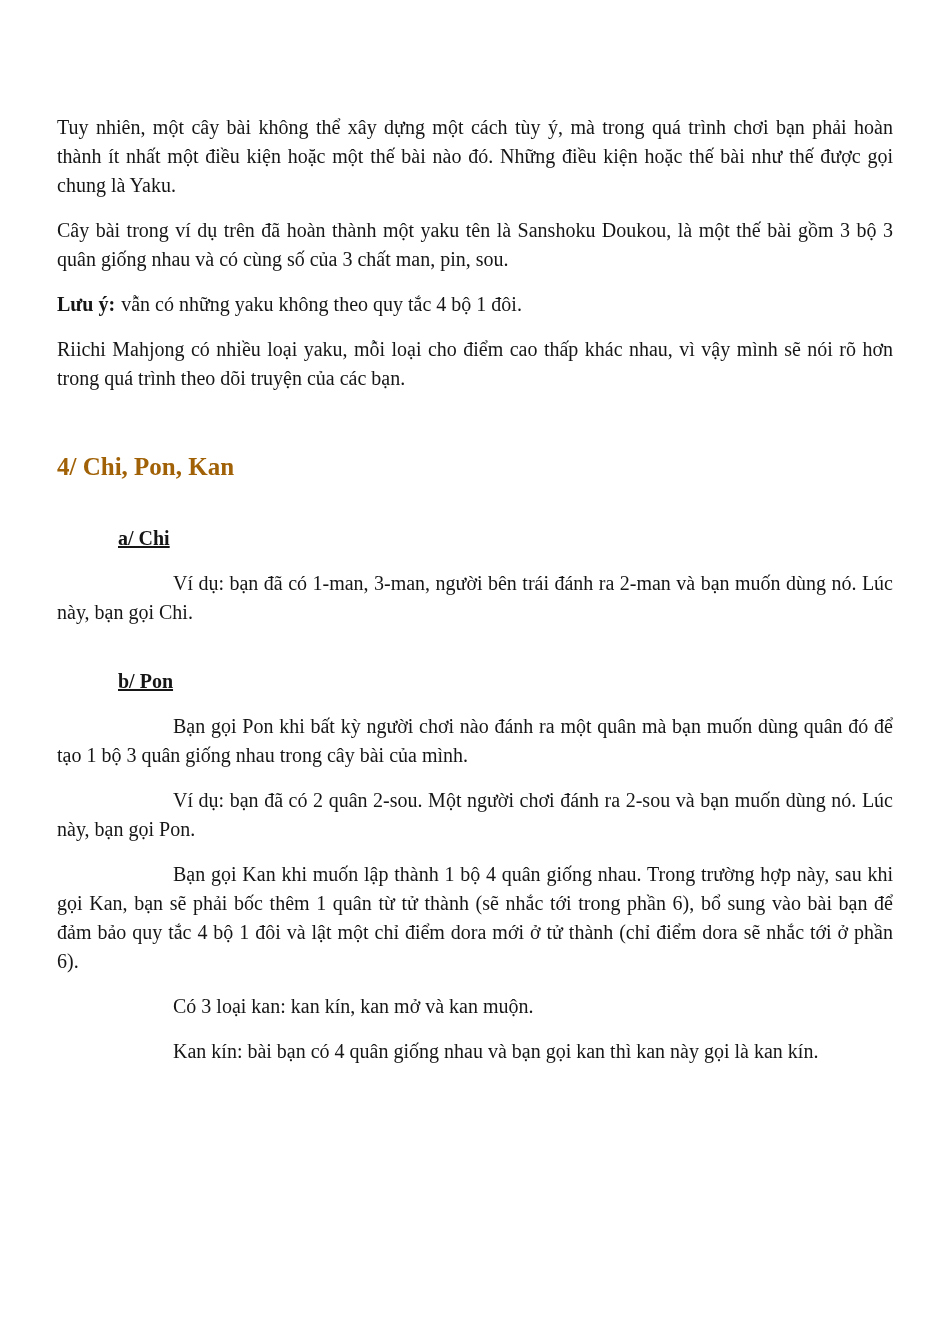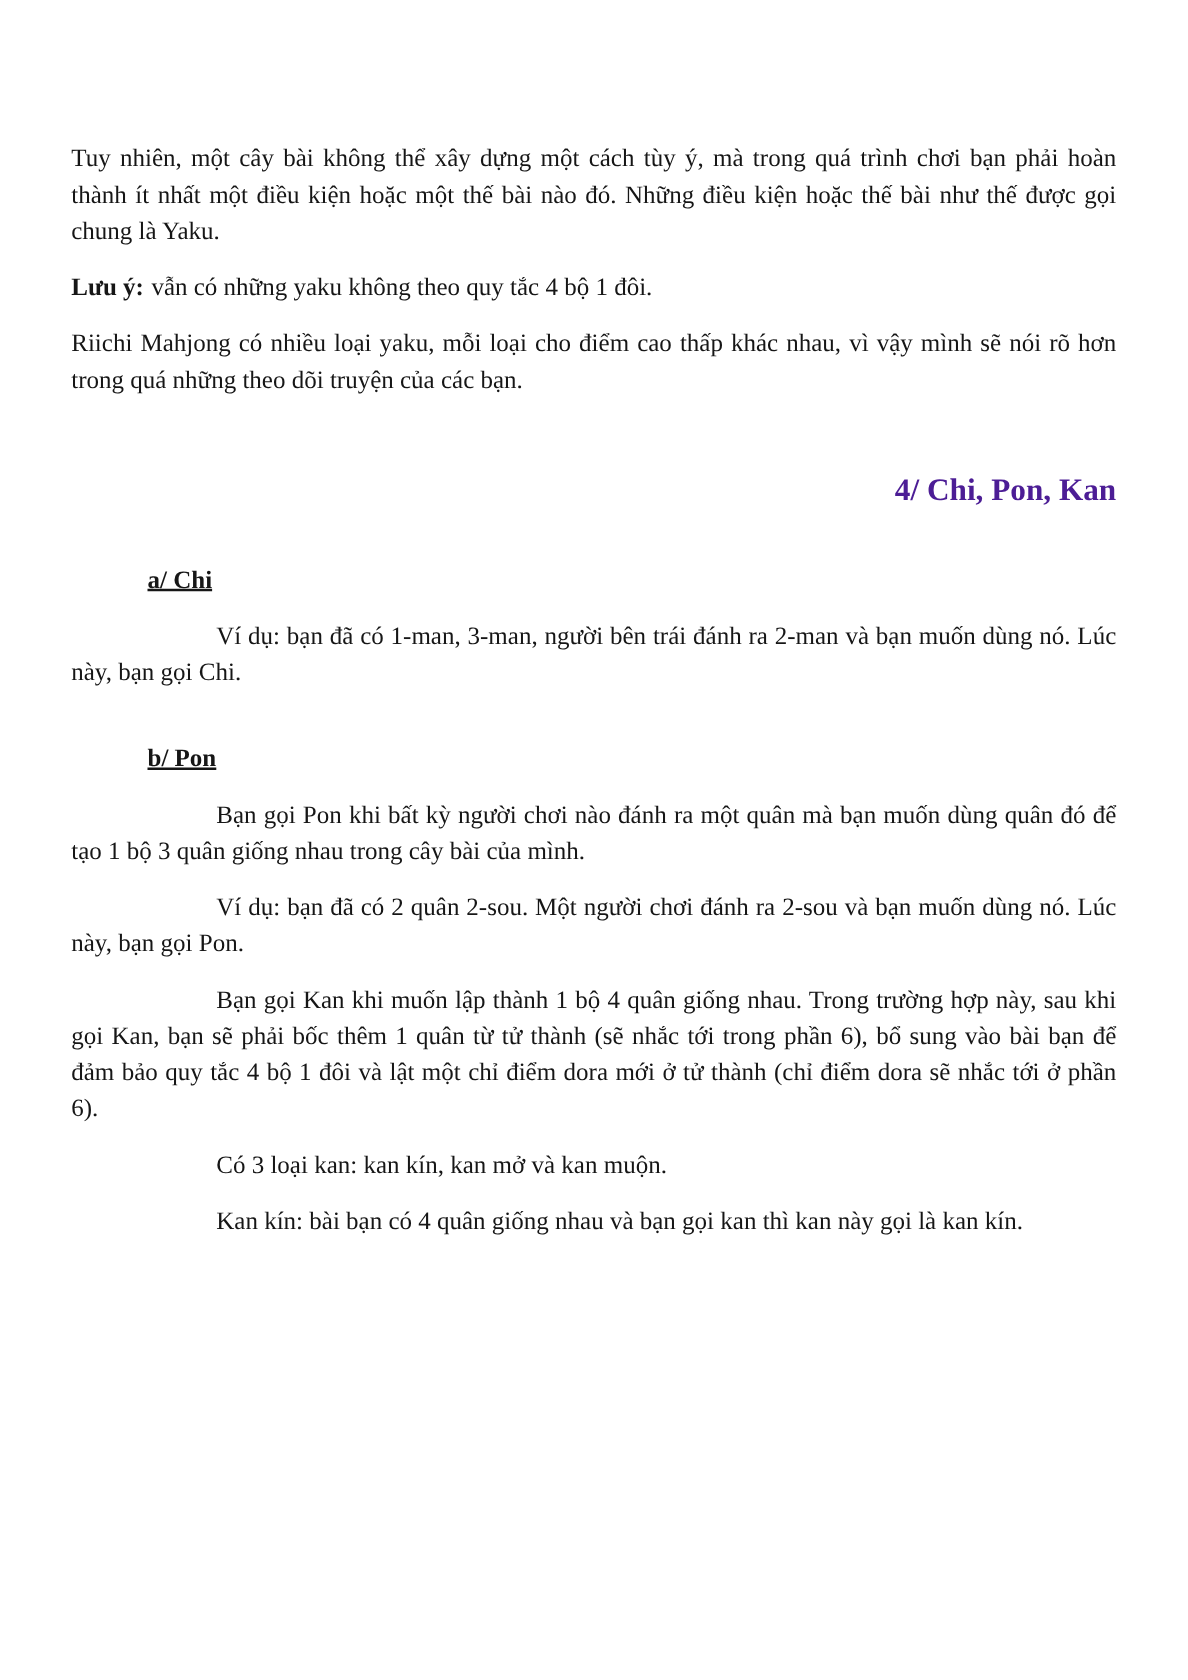"Cây bài trong ví dụ" p.body { html: none -> <p>Cây bài trong ví dụ trên đã hoàn thành một yaku tên là Sanshoku Doukou, là một thế bài gồm 3 bộ 3 quân giống nhau và có cùng số của 3 chất man, pin, sou.</p> }
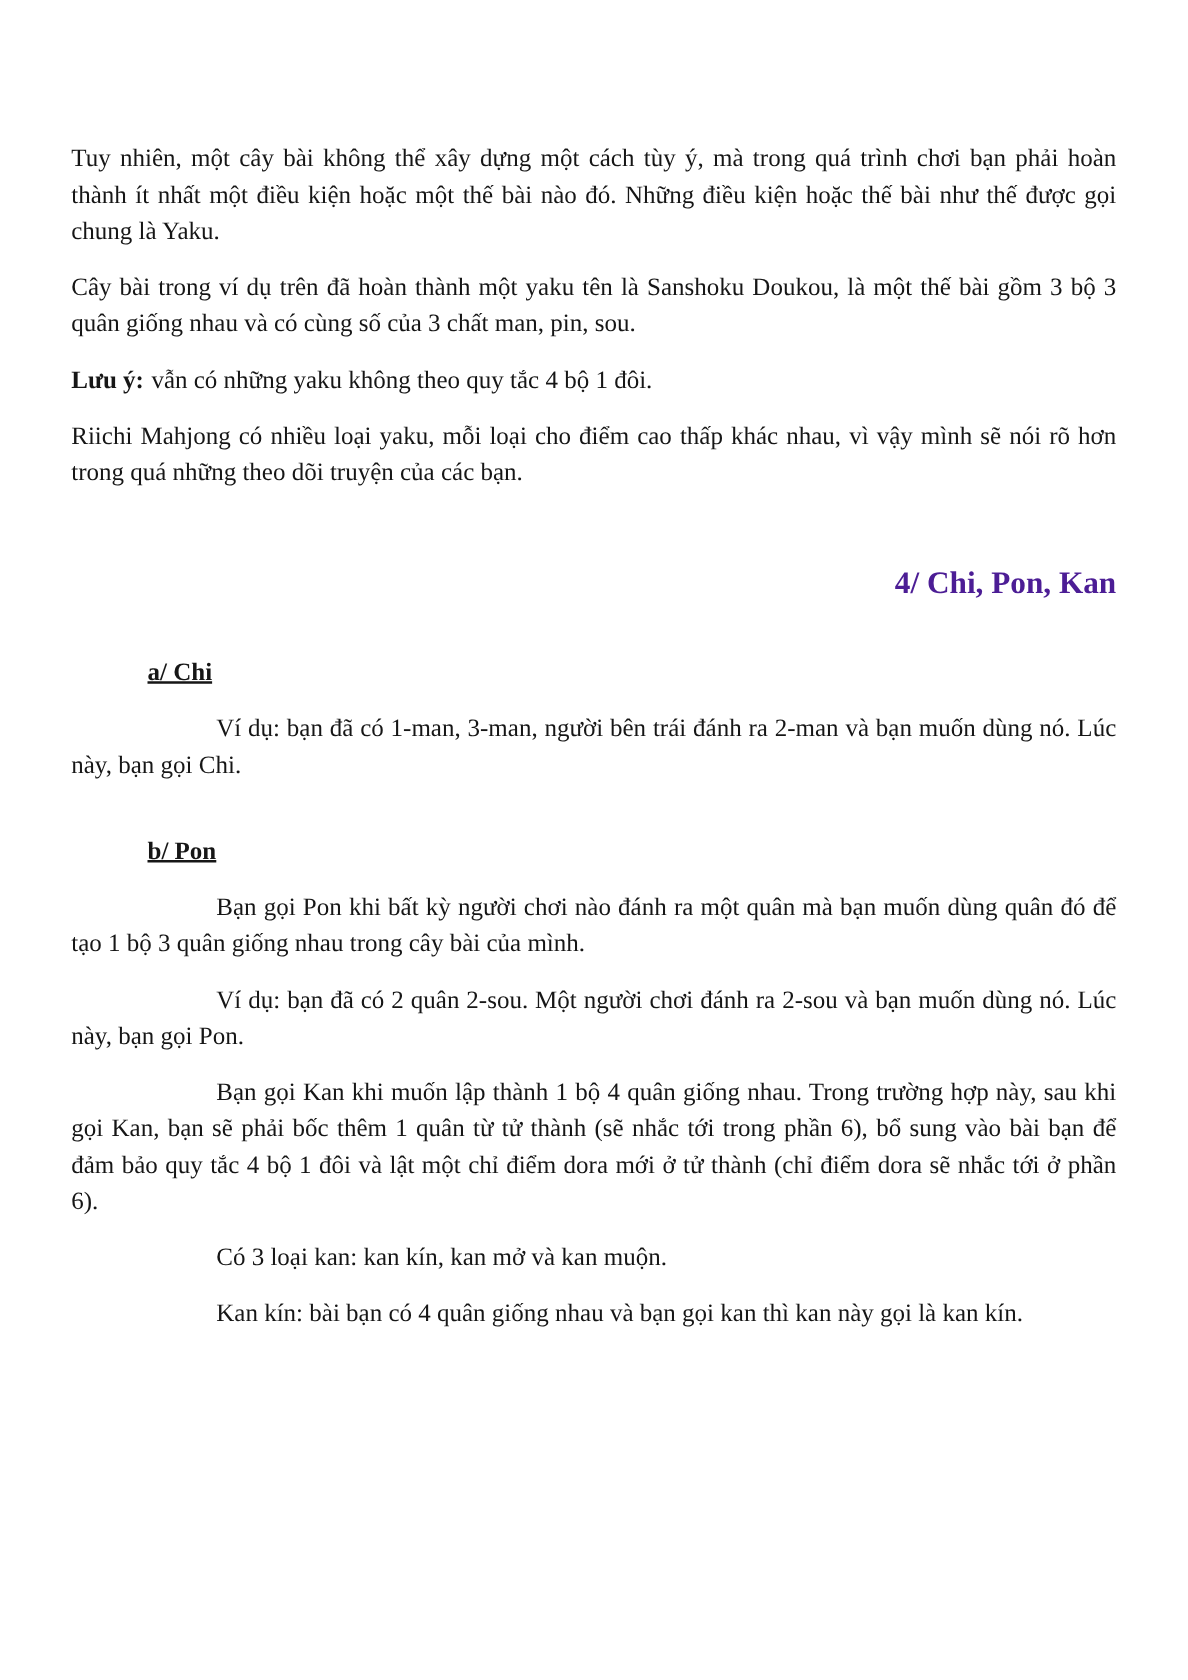"Riichi Mahjong có nhiều loại" p.body { text: những -> trình }
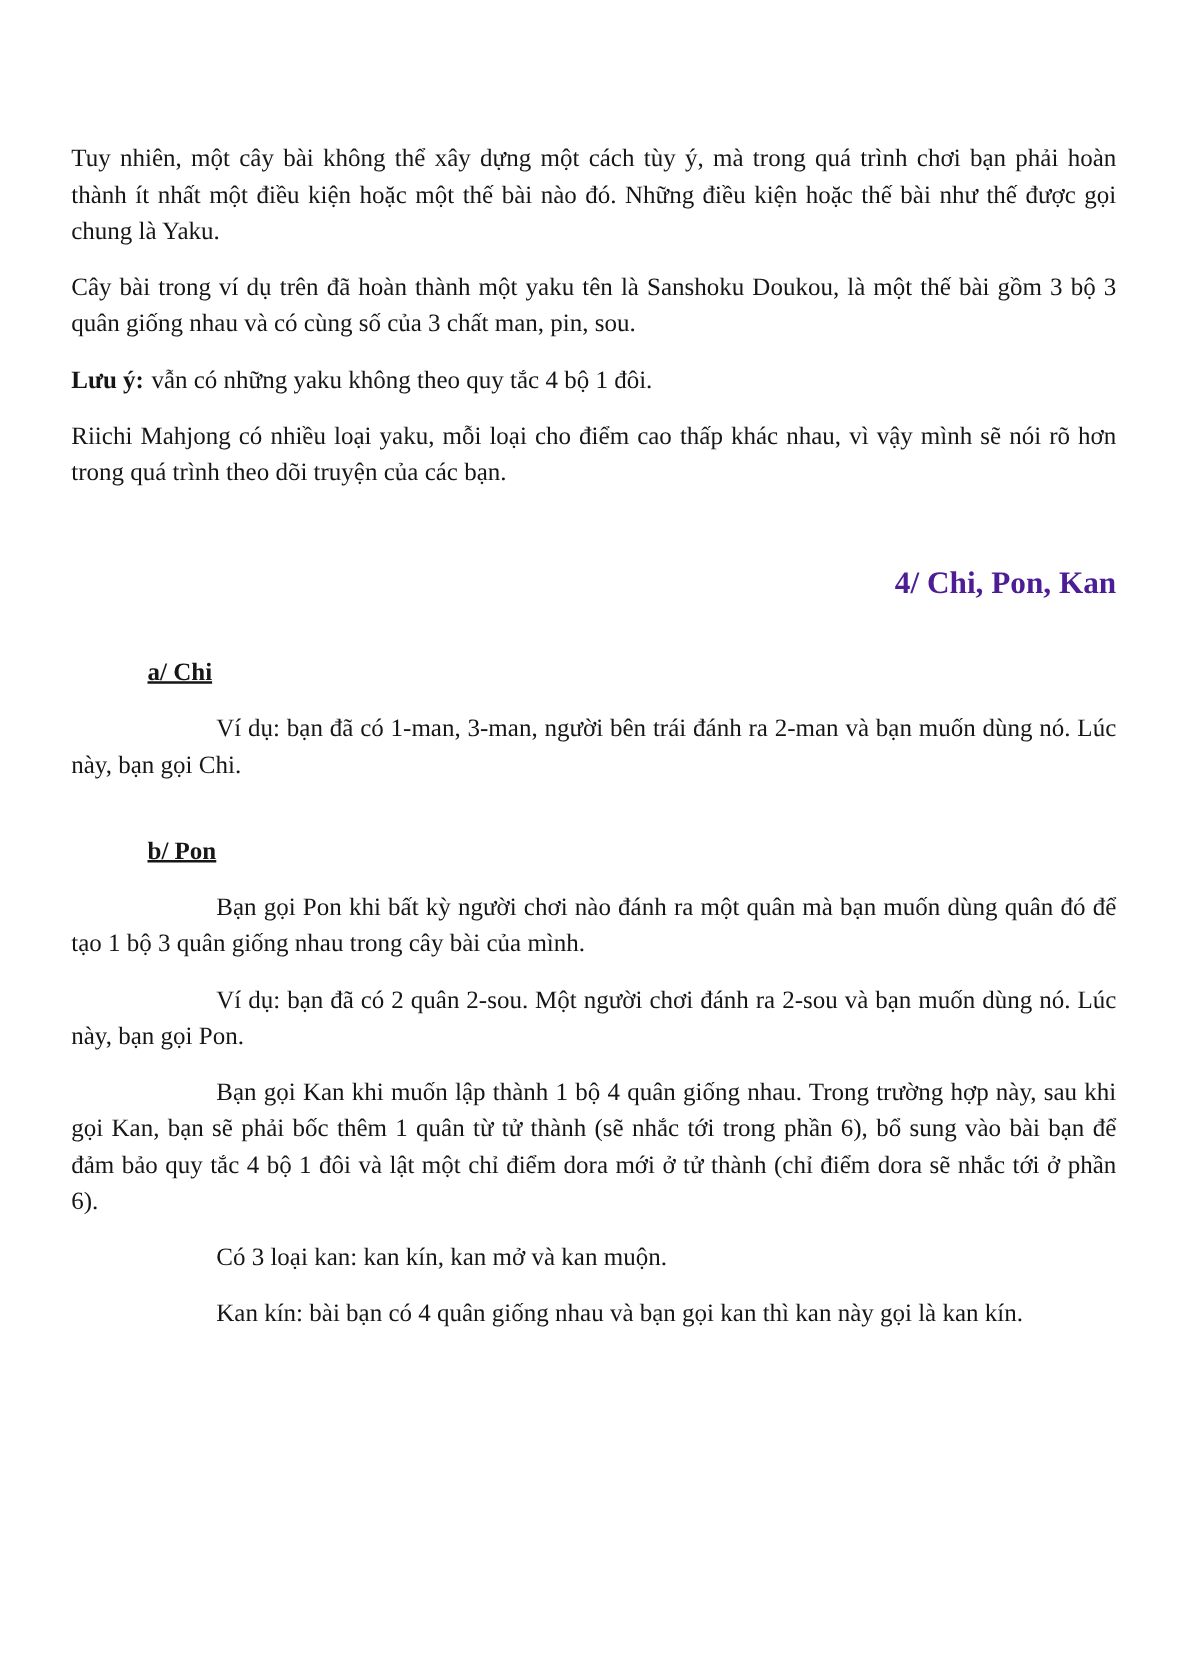"4/ Chi, Pon, Kan" h1.section { color: #4c1d95 -> #a16207; text-align: right -> none }
